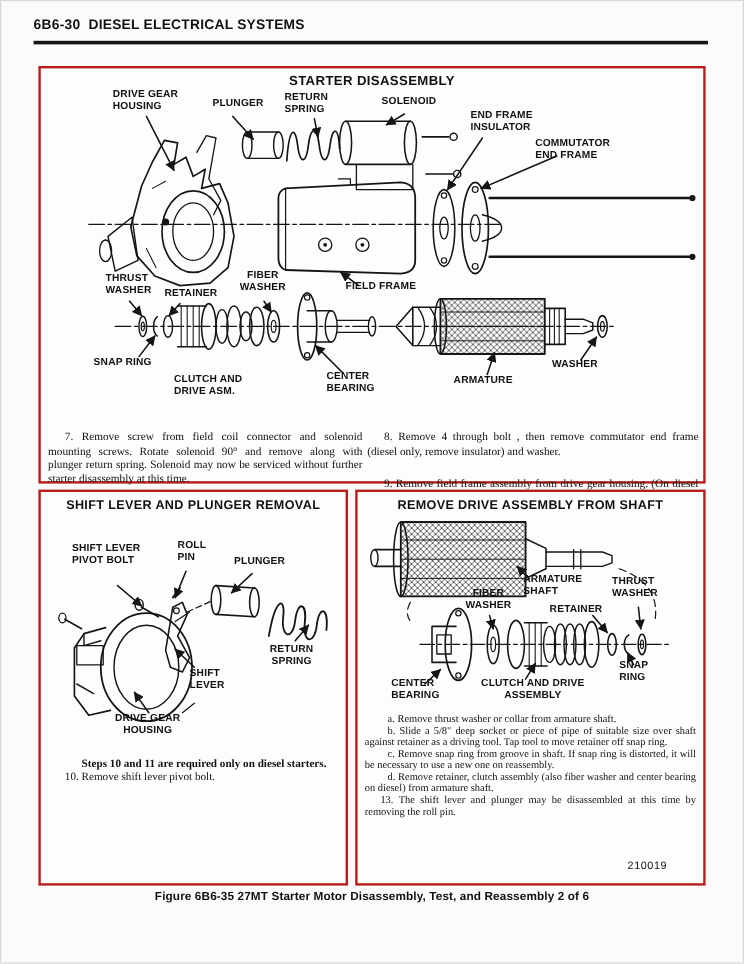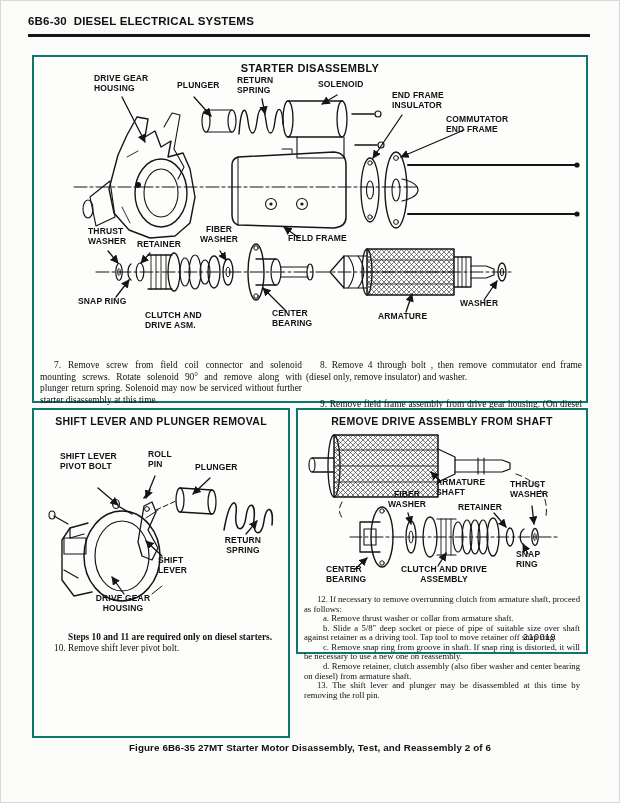"STARTER DISASSEMBLY" .panel { border: 2px solid #0f766e -> 2px solid #b91c1c }
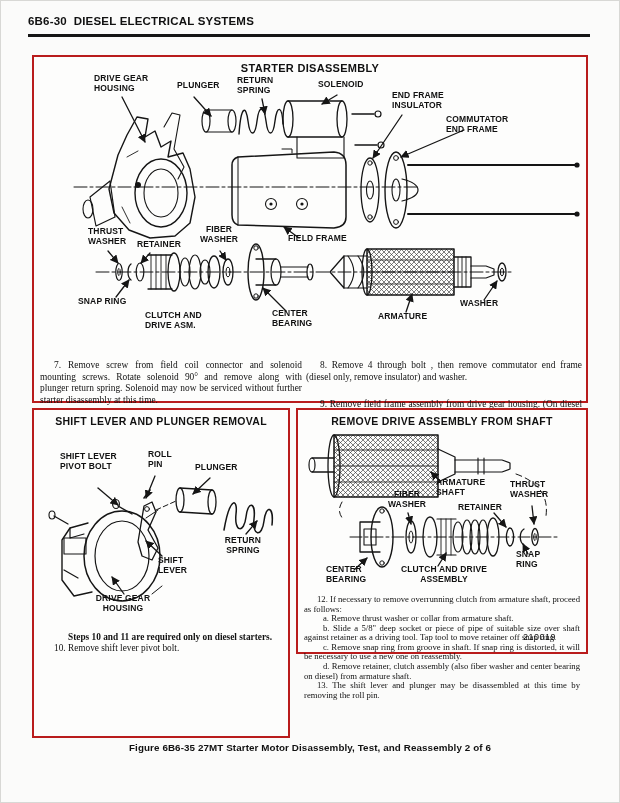"REMOVE DRIVE ASSEMBLY FROM SHAFT" #panelC { height: 246px -> 330px }
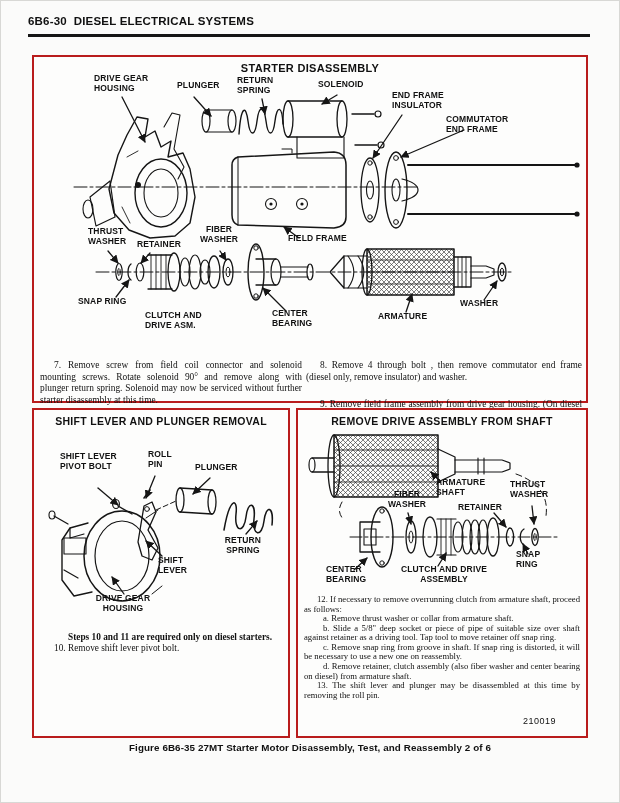"12. If necessary to remove" p { html: <p>12. If necessary to remove overrunning clutch from armature shaft, proceed as follows:</p> -> none }
